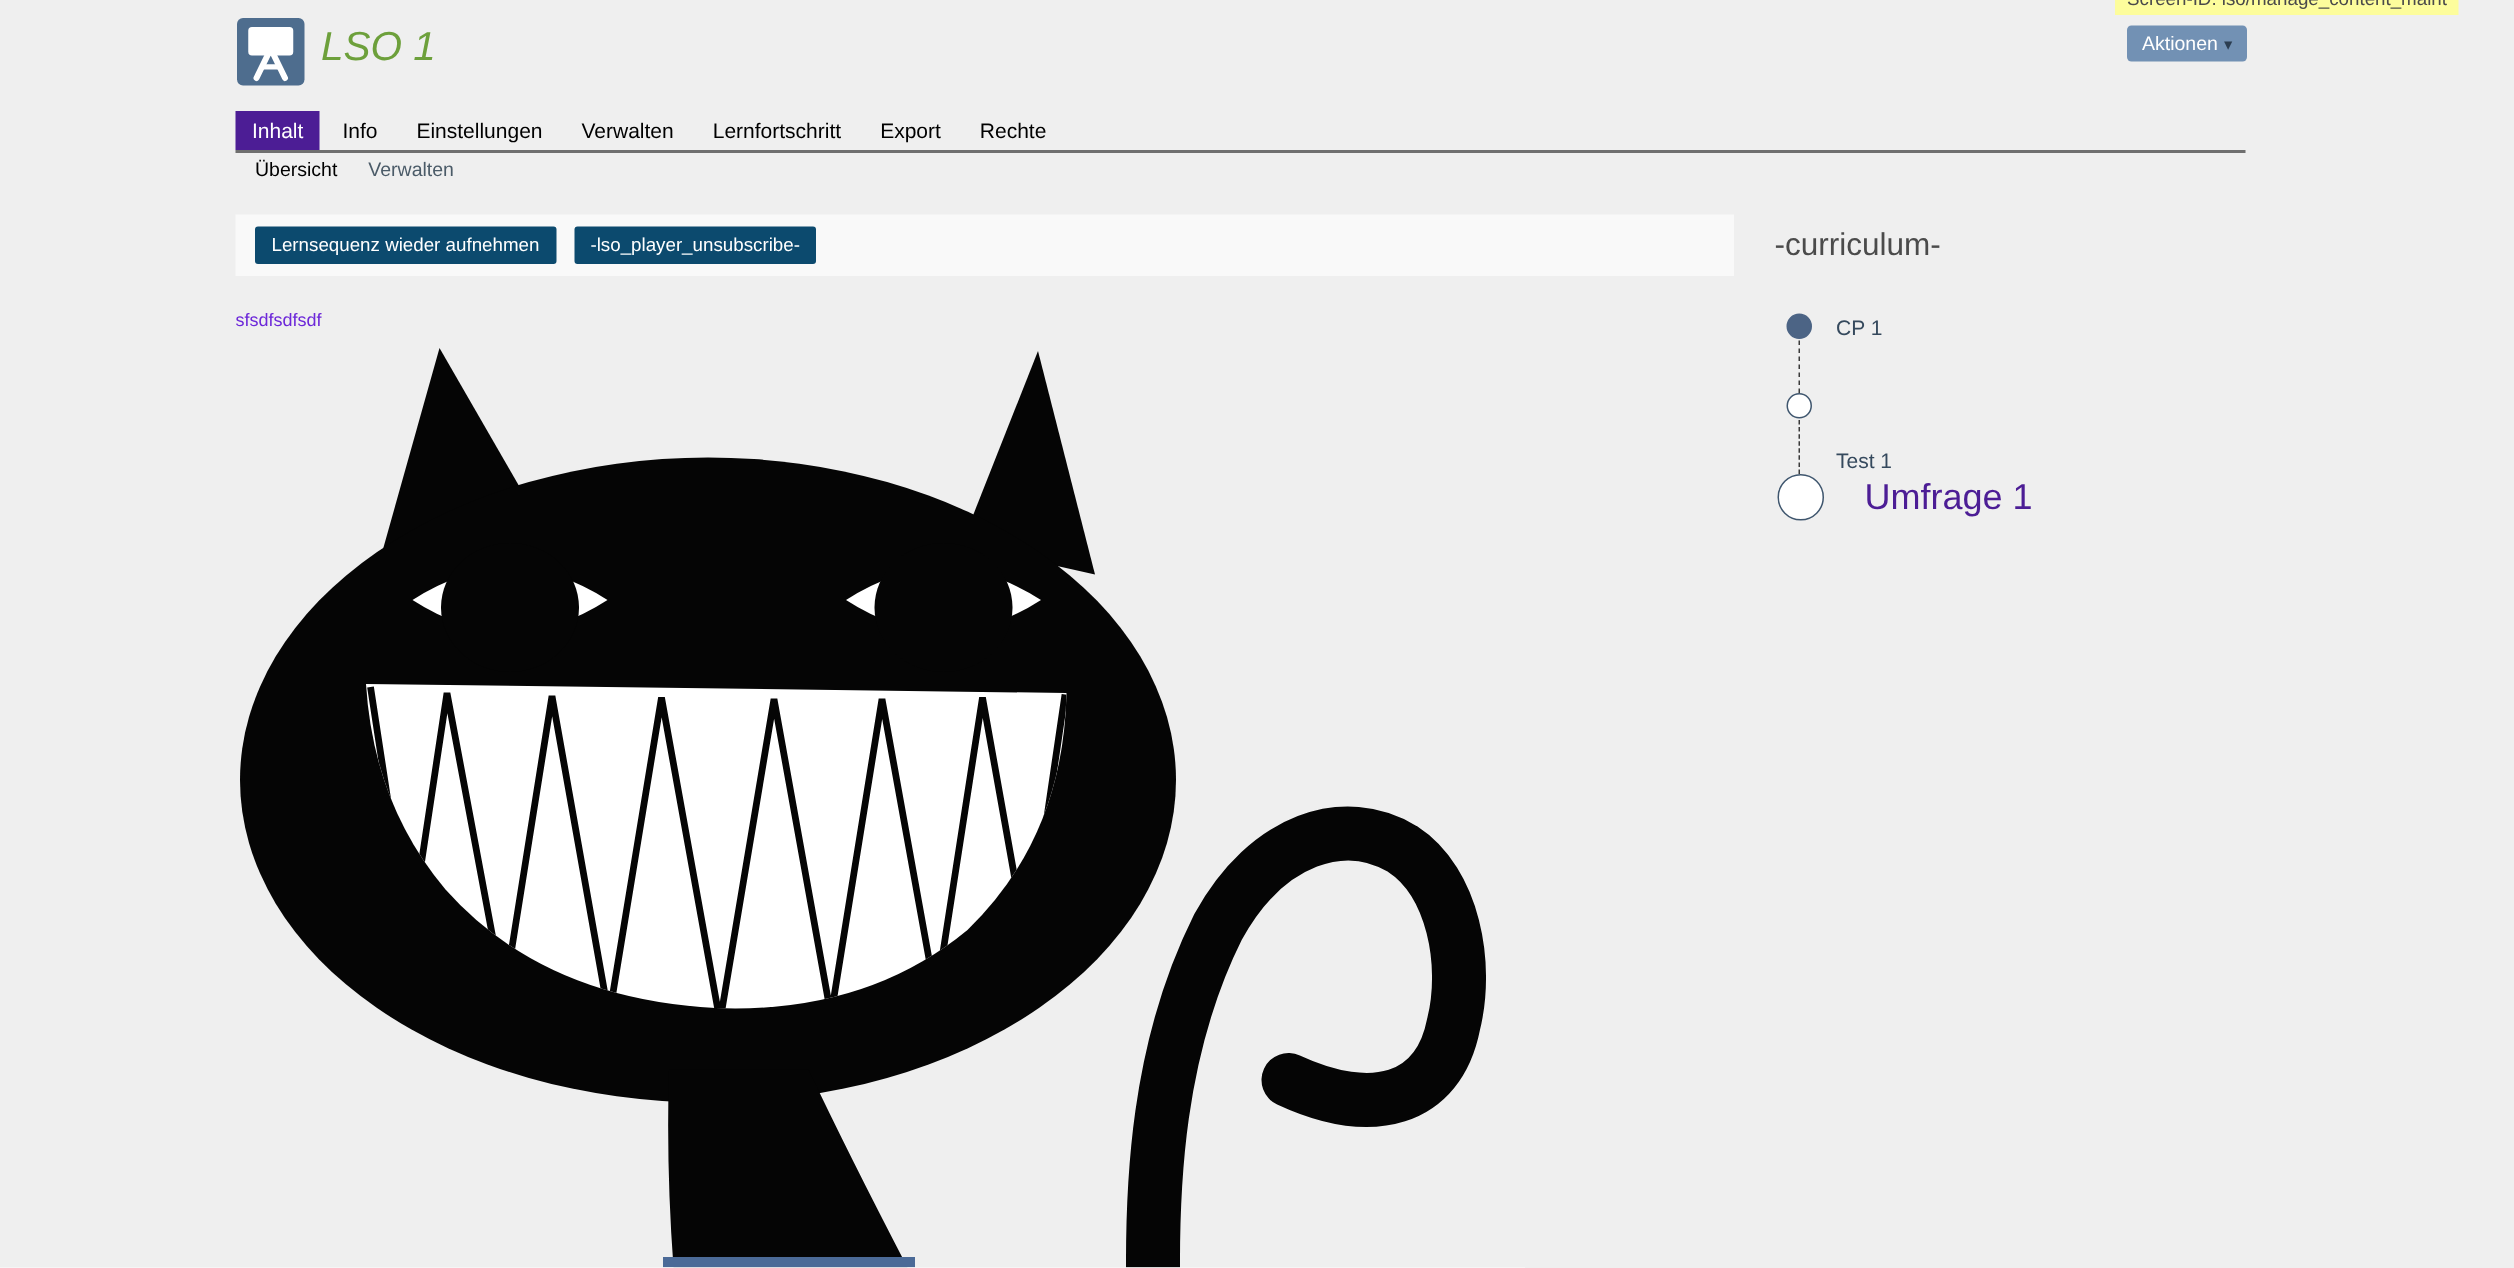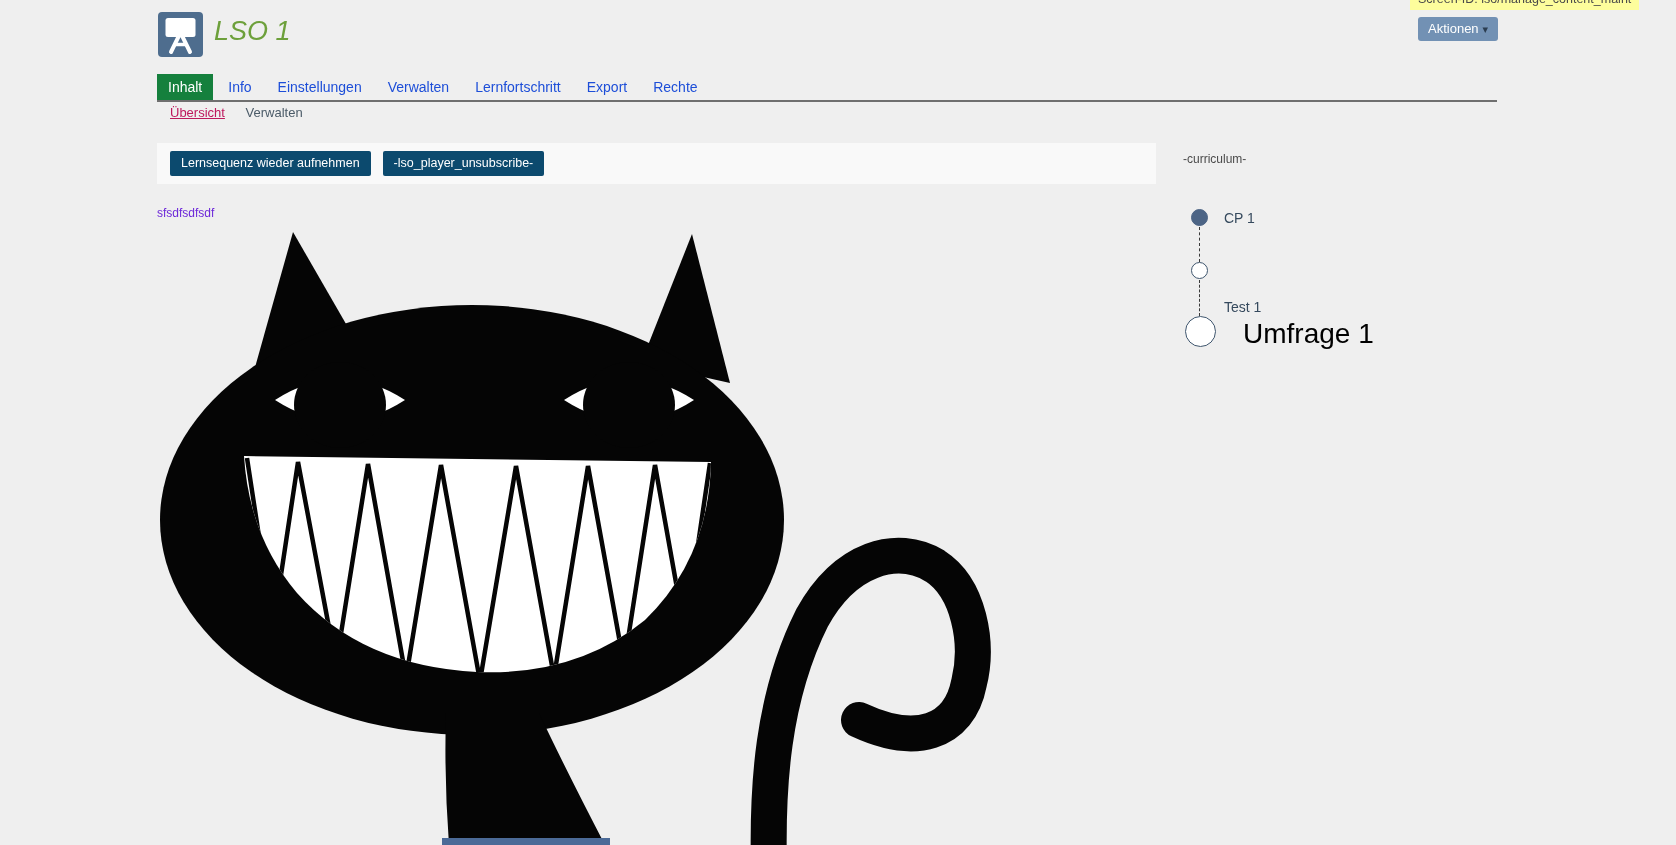"Inhalt" .tab.active { background: #15803d -> #4c1d95 }
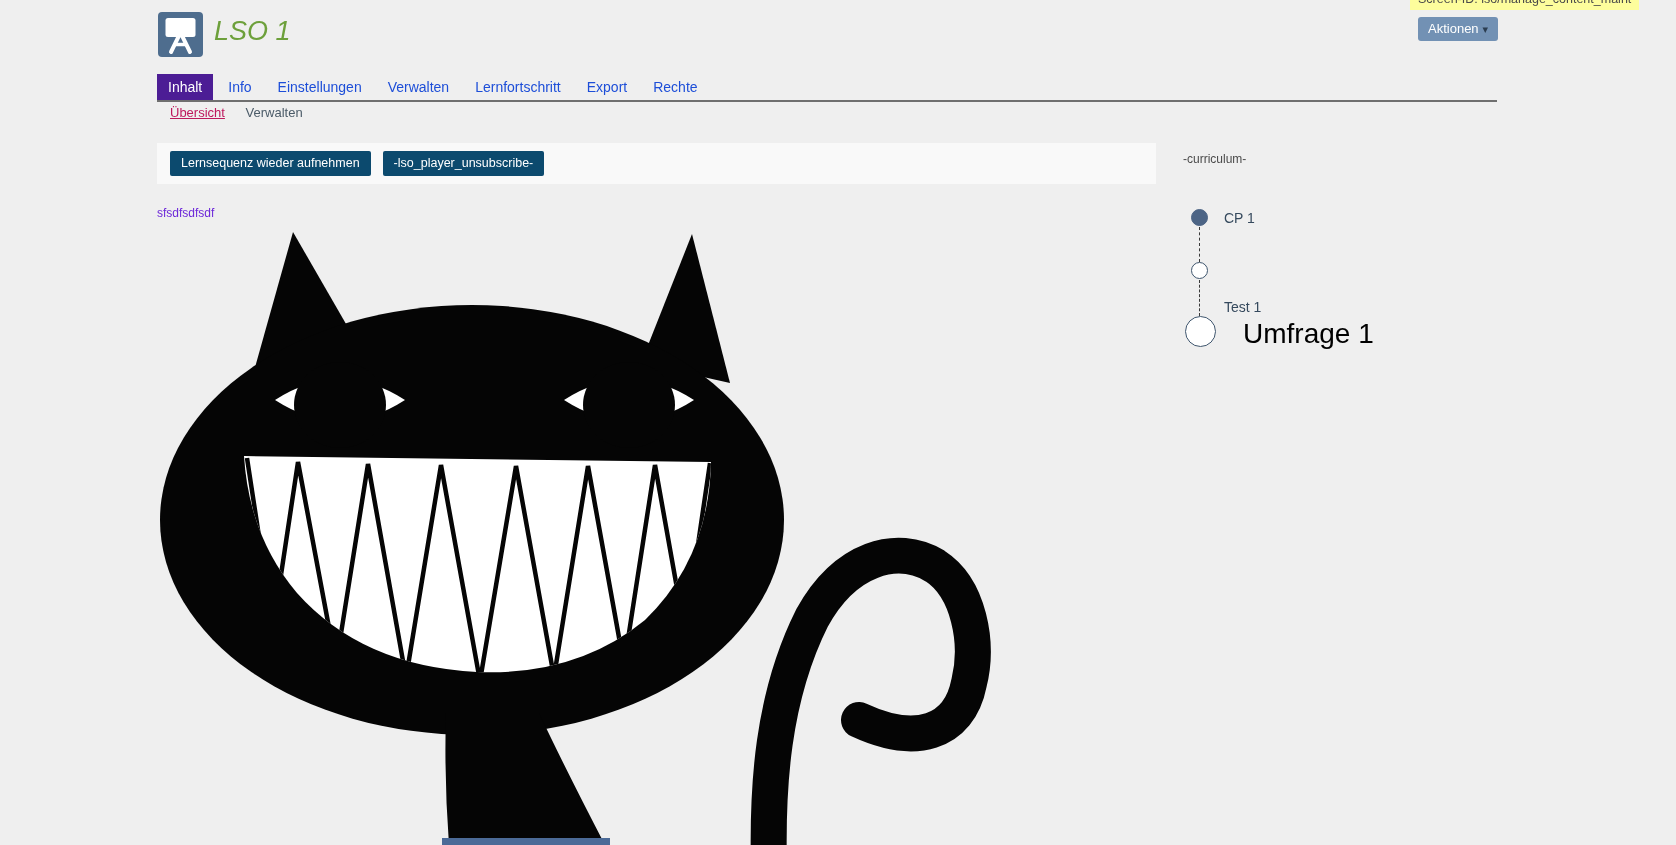"Info" .tab { color: #1d4ed8 -> #000000 }
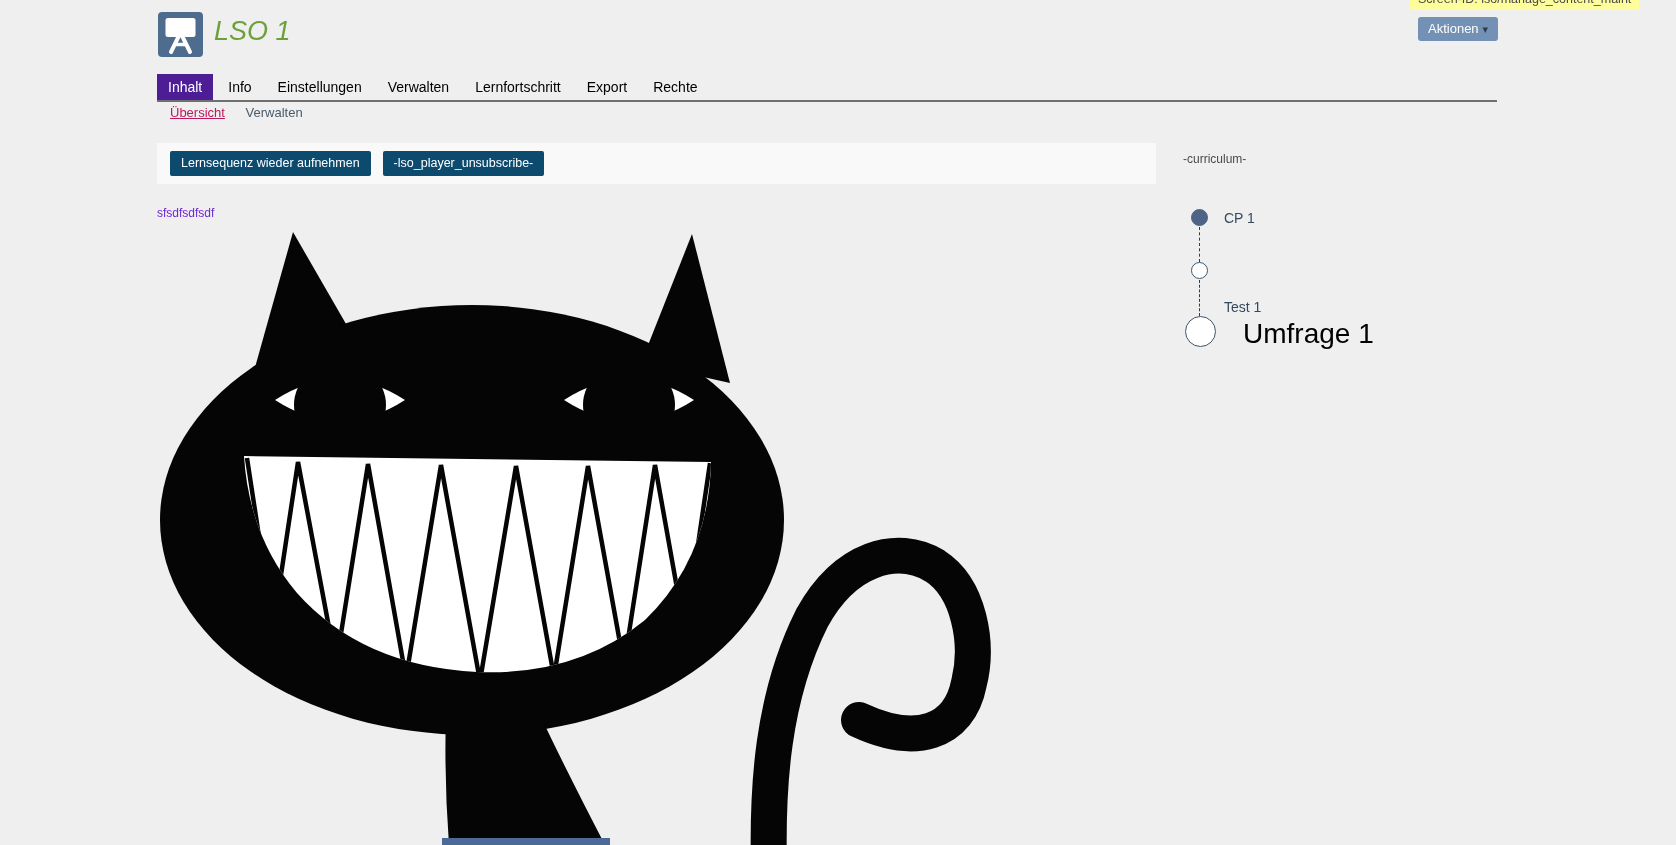"Übersicht" .subtab.active { color: #be185d -> #000000; text-decoration: underline -> none }
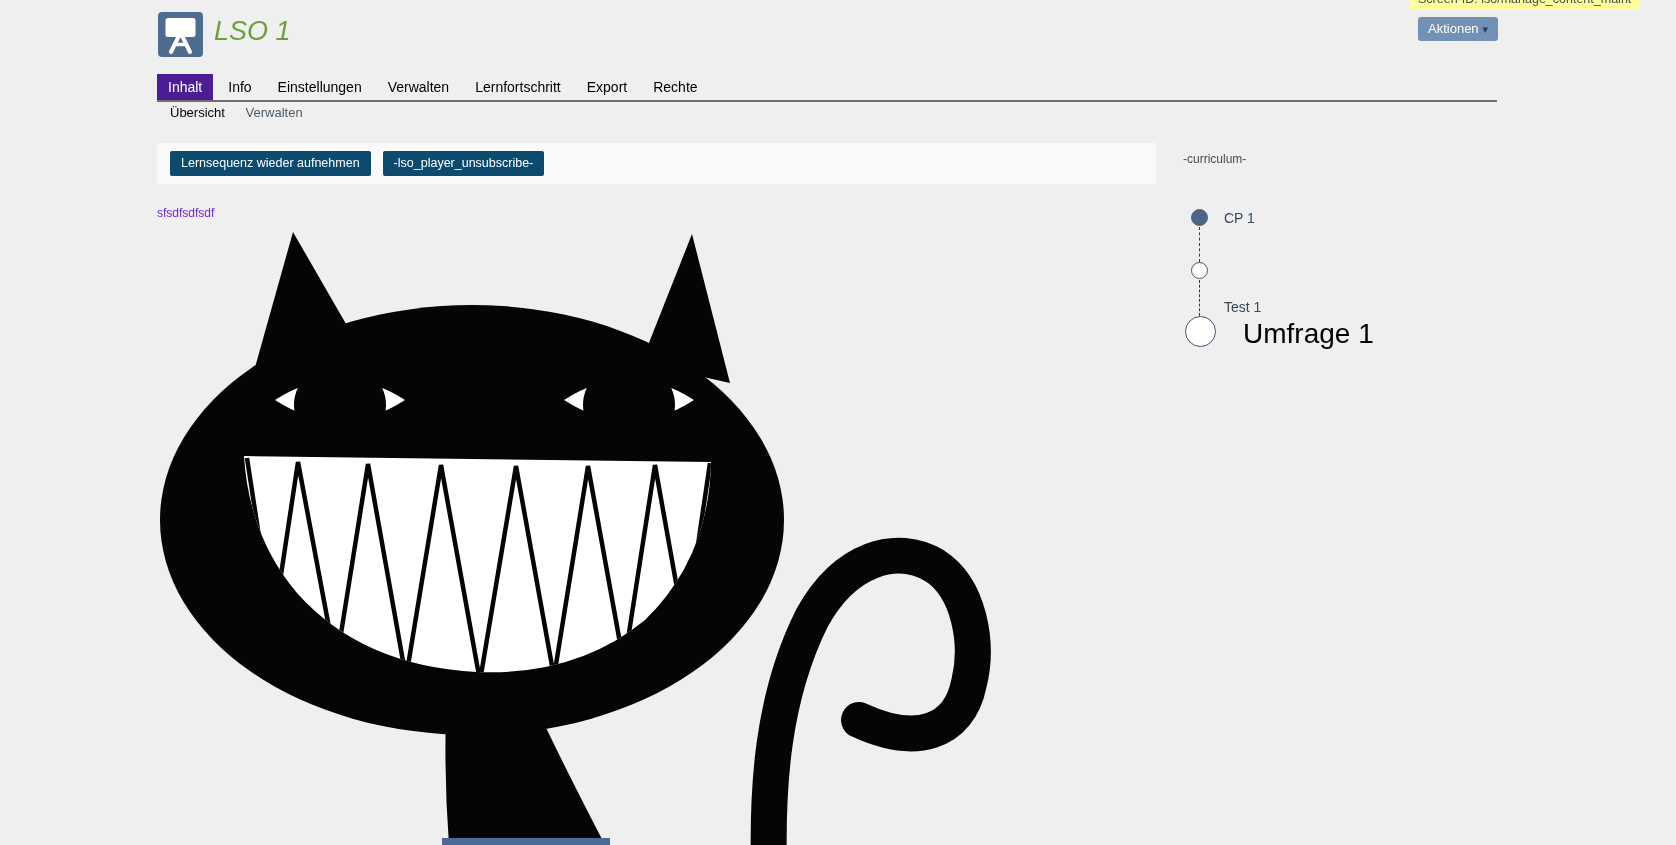"-curriculum-" .curr-heading { font-size: 12px -> 21px }
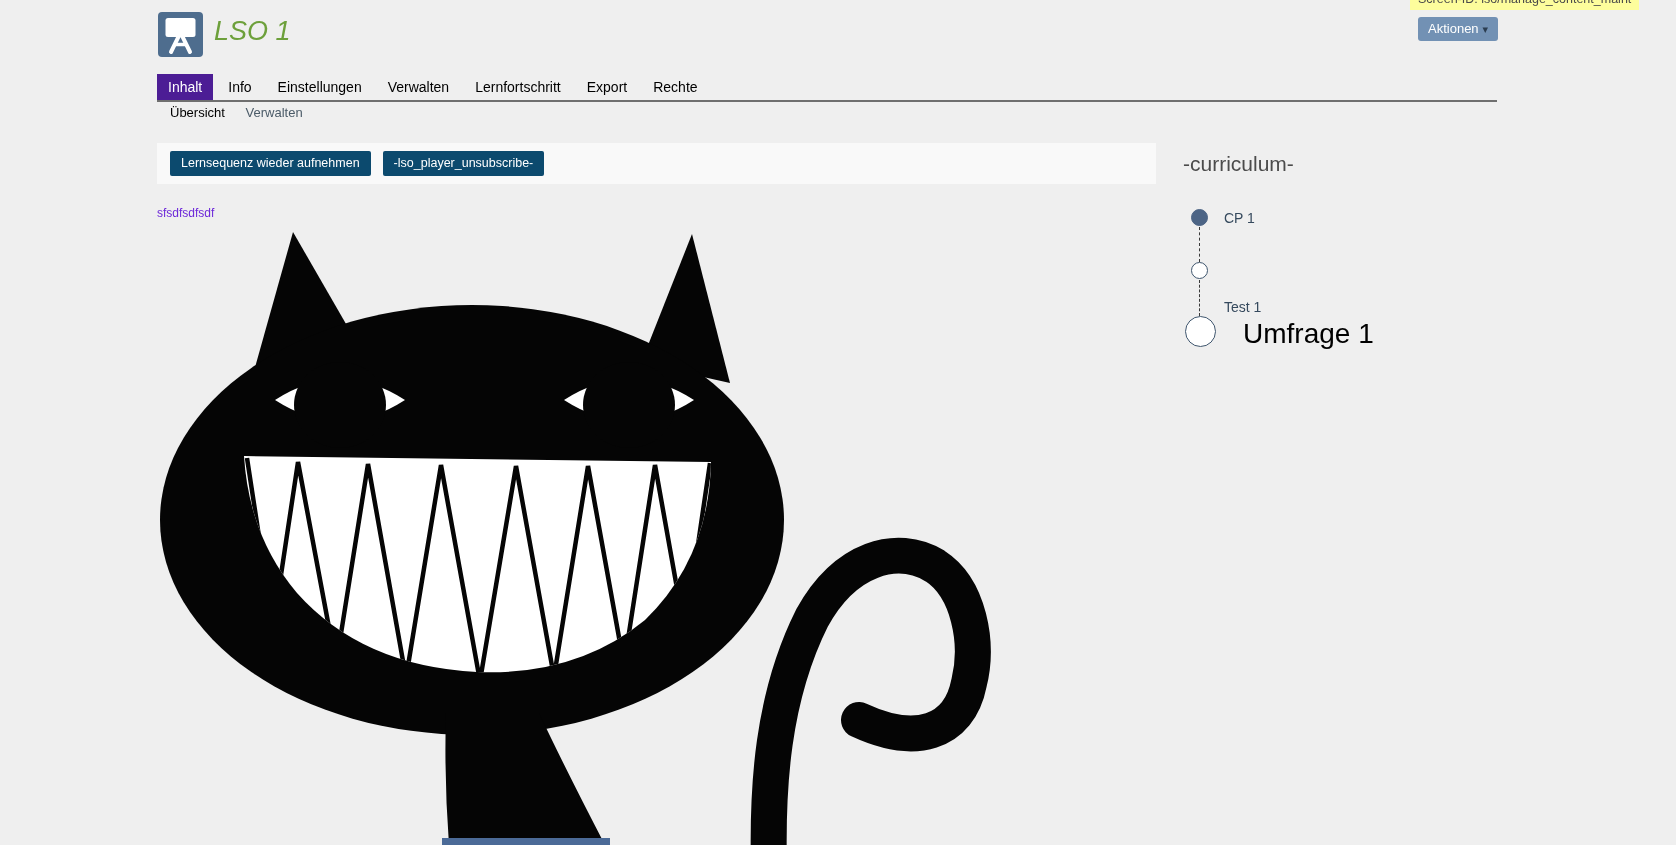"Umfrage 1" .l3 { color: #000000 -> #4c1d95; font-size: 28px -> 24px }
